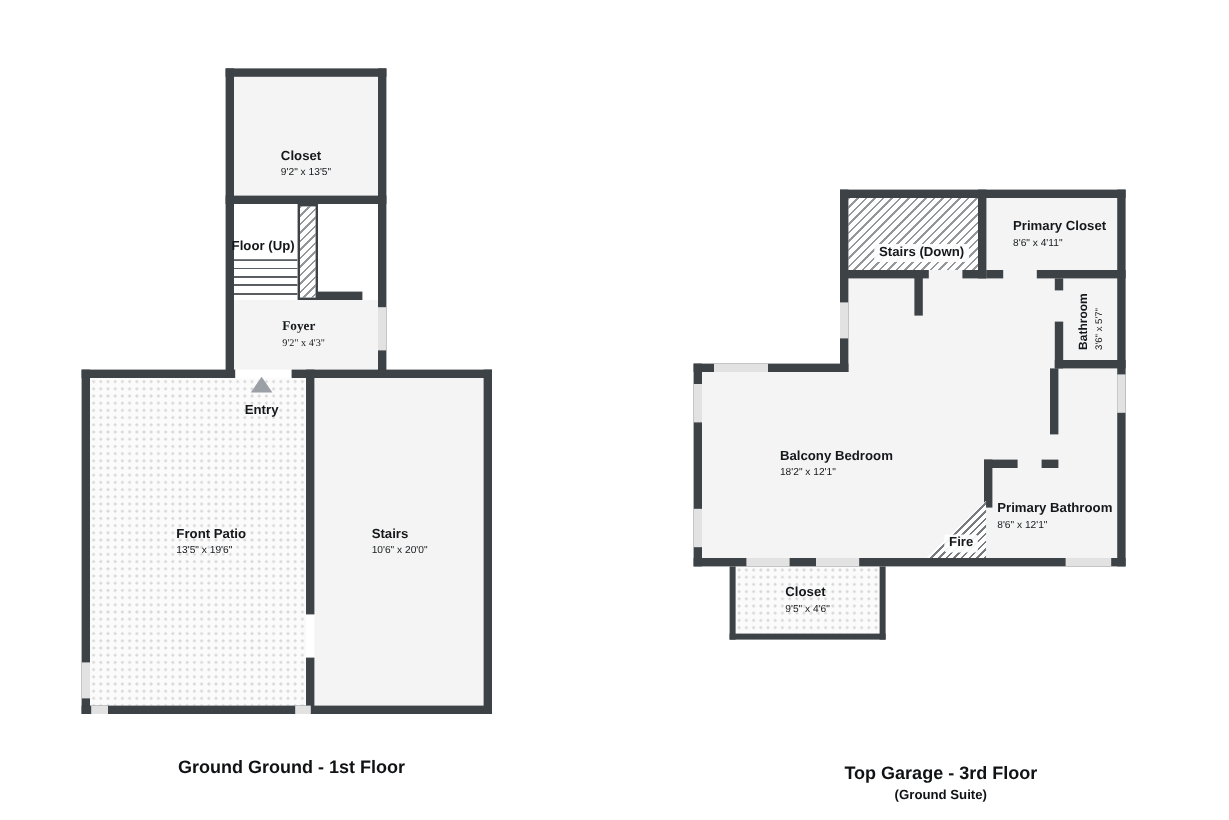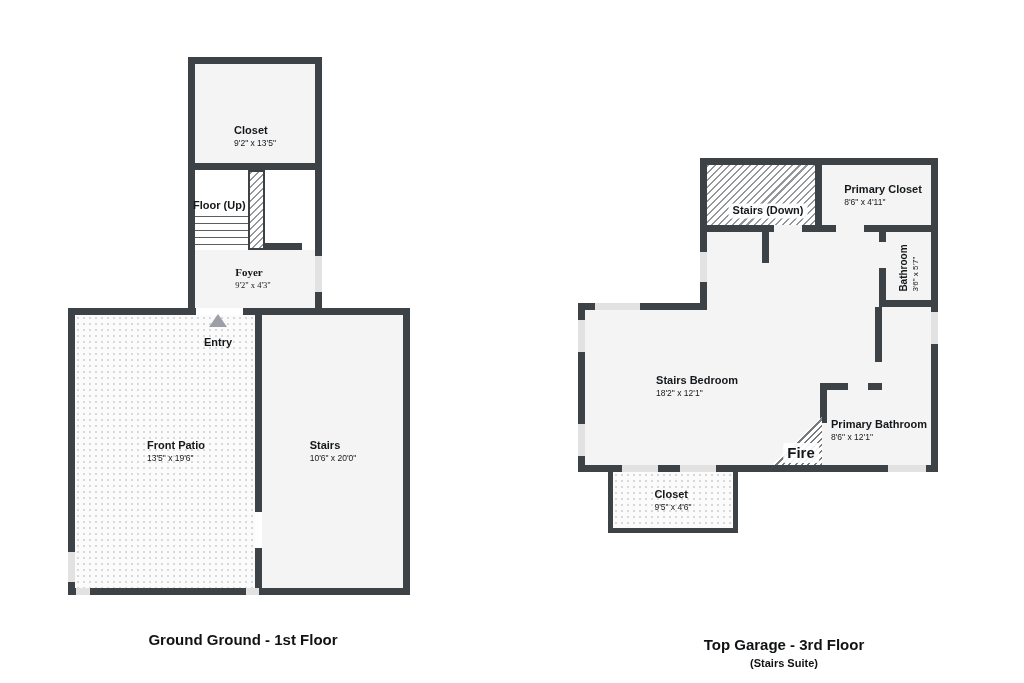"Stairs Bedroom" span.nm { text: Stairs -> Balcony }
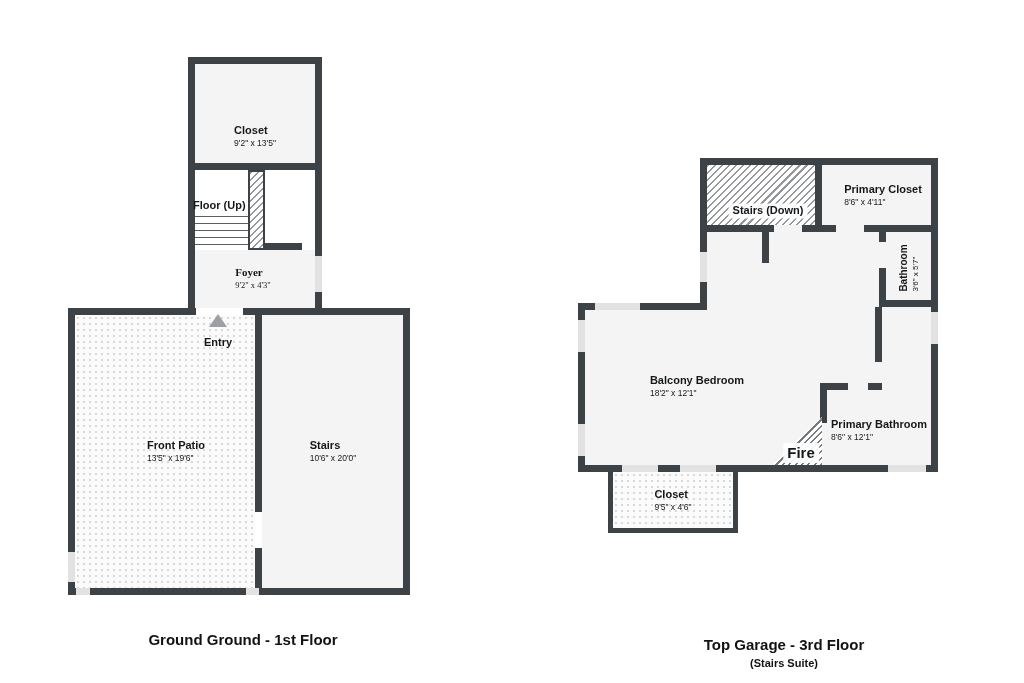"Fire" span.nm { font-size: 15px -> 11px }
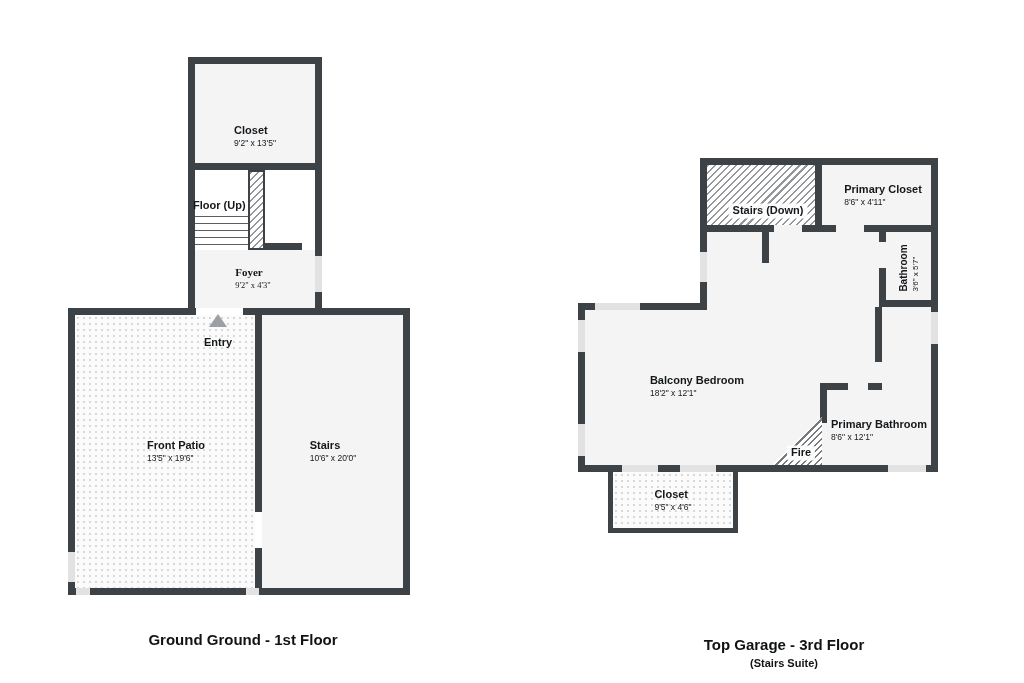"(Stairs Suite)" span.subtitle { text: Stairs -> Ground }
